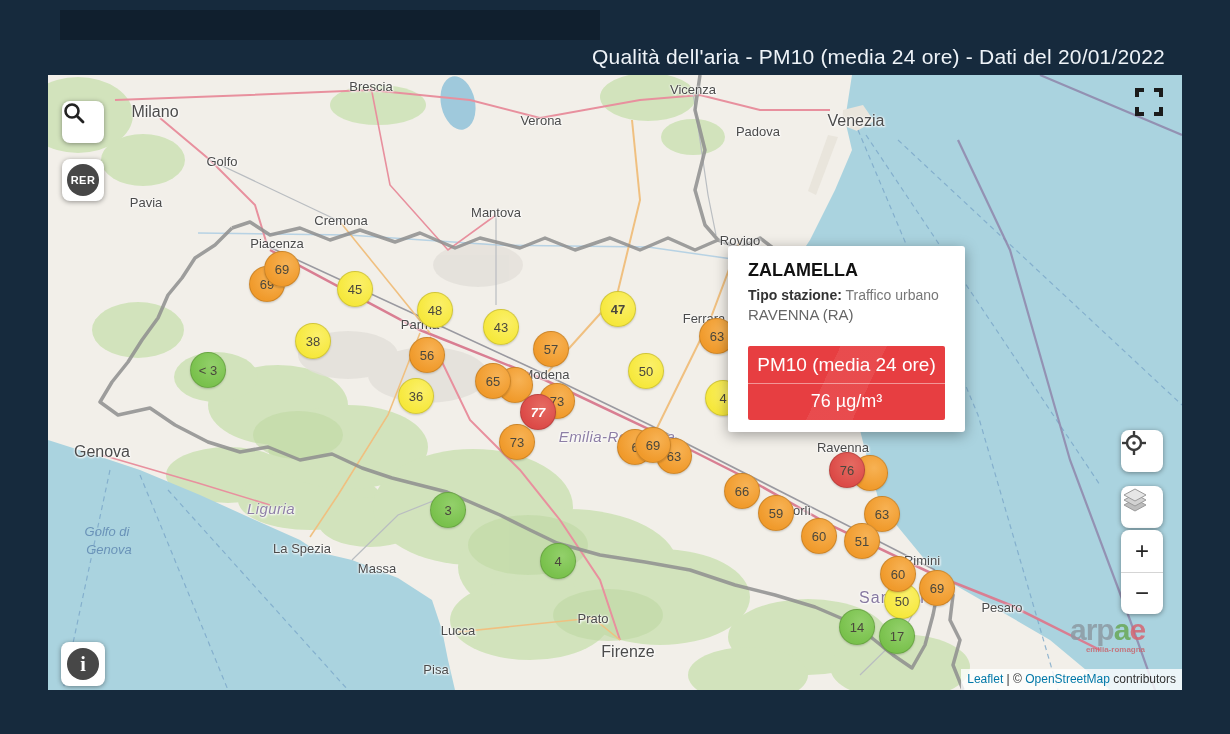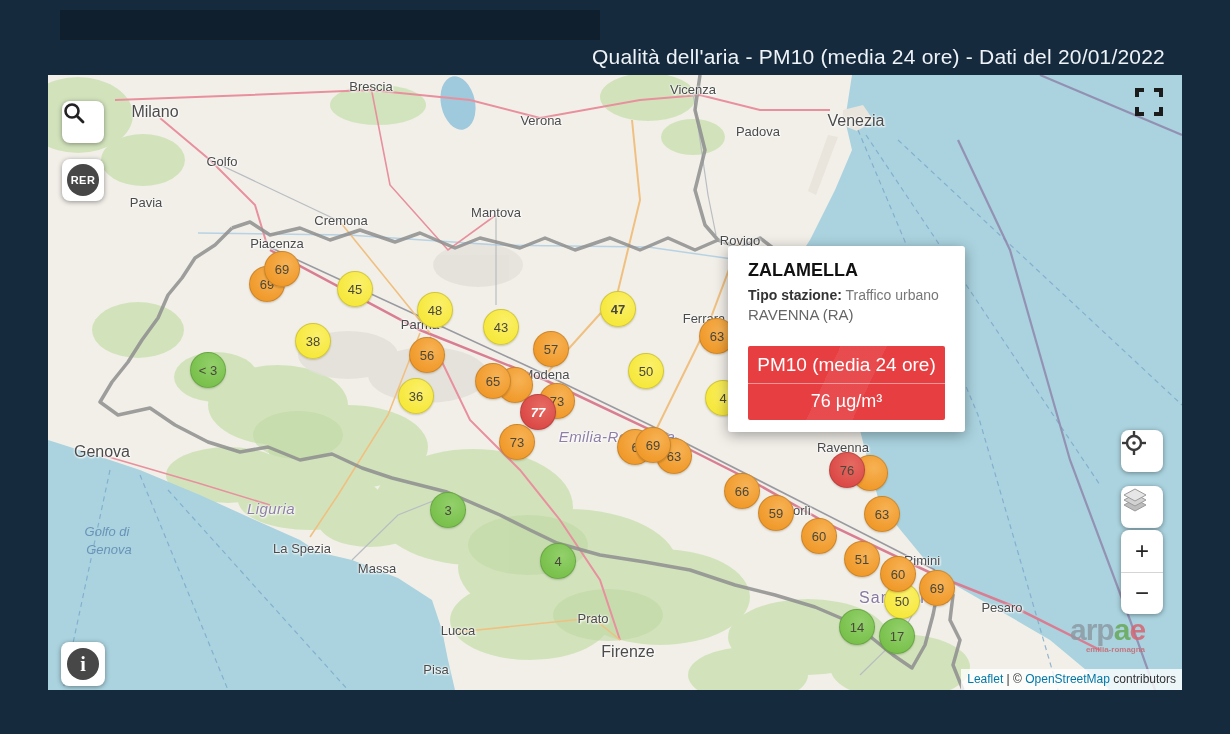"51" div.marker { top: 449px -> 431px }
